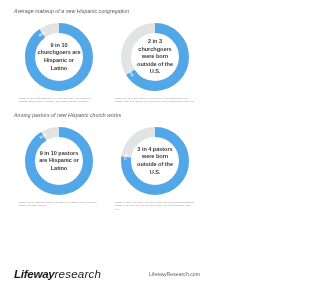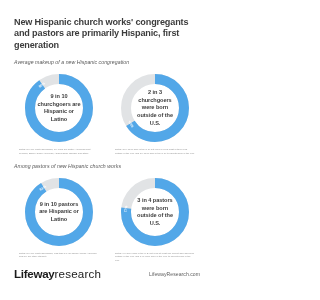"New Hispanic church works' congregants" h1.title { html: <h1>New Hispanic church works' congregants and pastors are primarily Hispanic, first generation</h1> -> none }
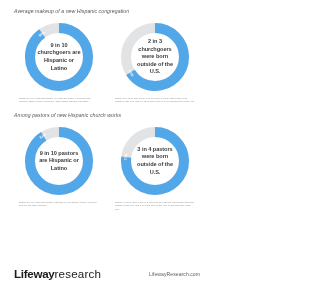"Lifewayresearch" .logo { font-style: none -> italic }
